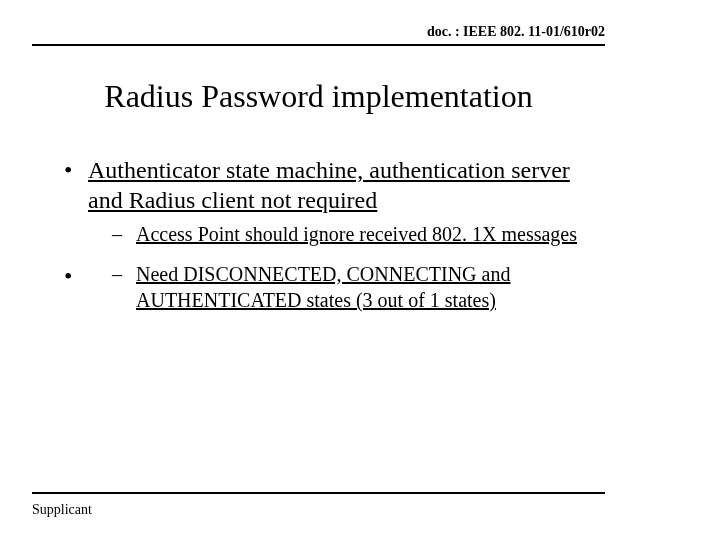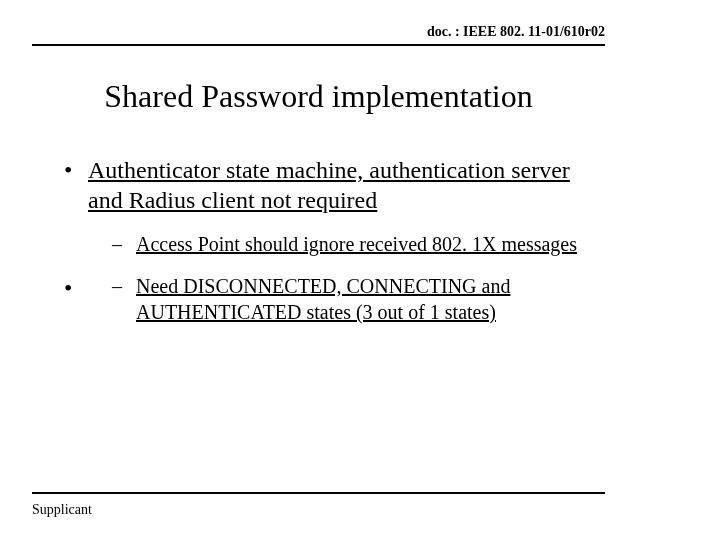"Shared Password implementation" div.title { text: Shared -> Radius }
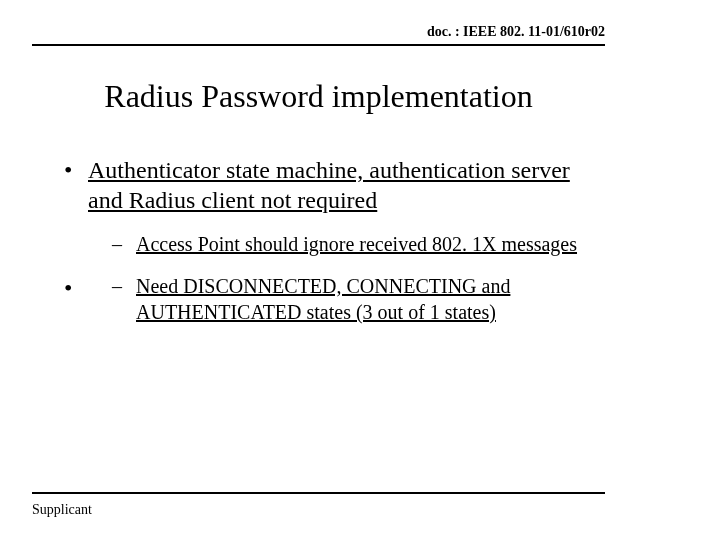"Access Point should ignore received" .sub-list { margin-top: 16px -> 6px }
